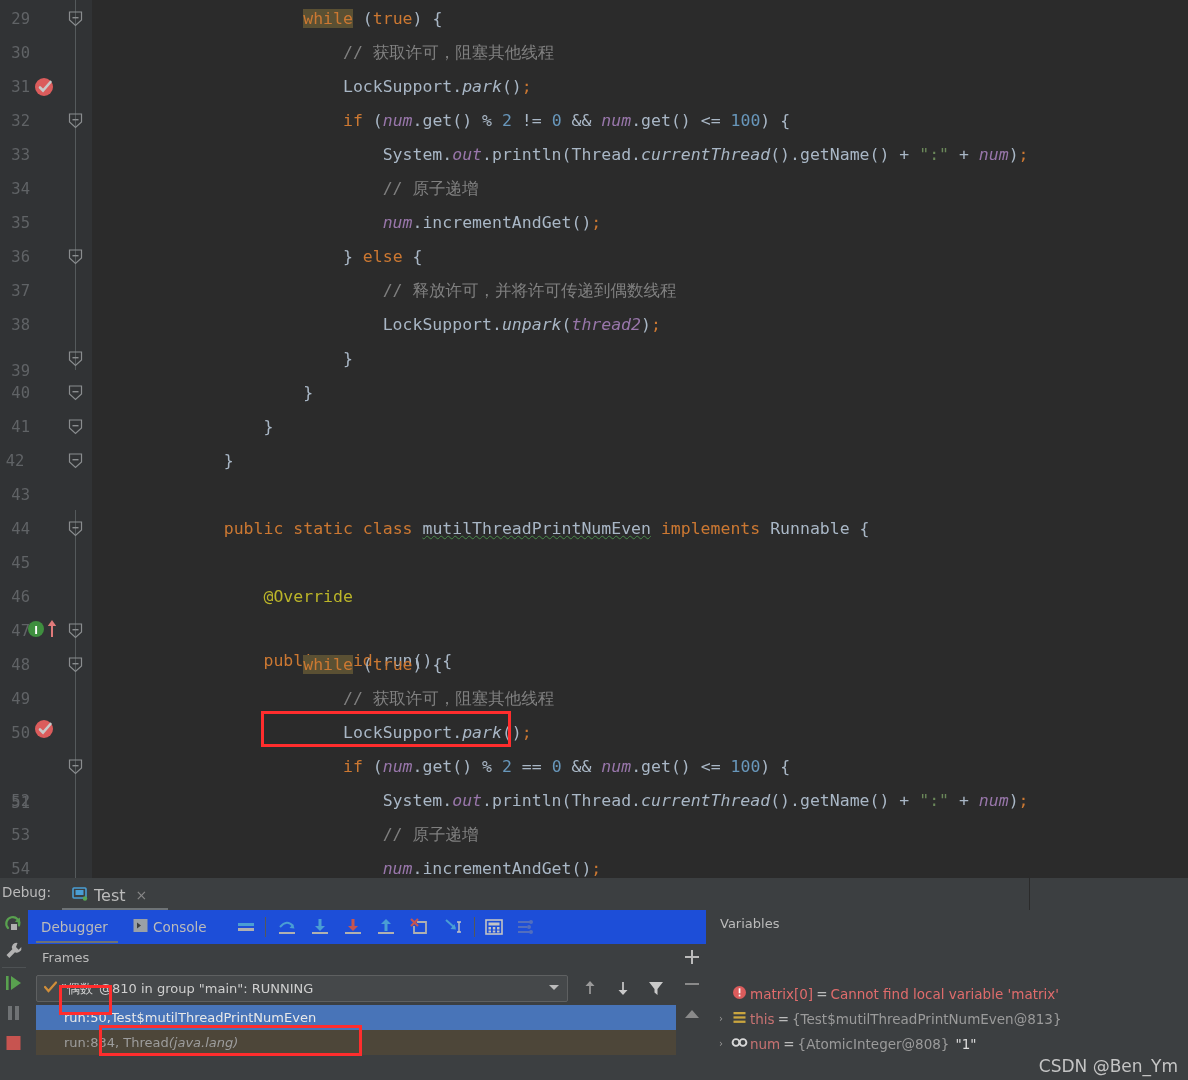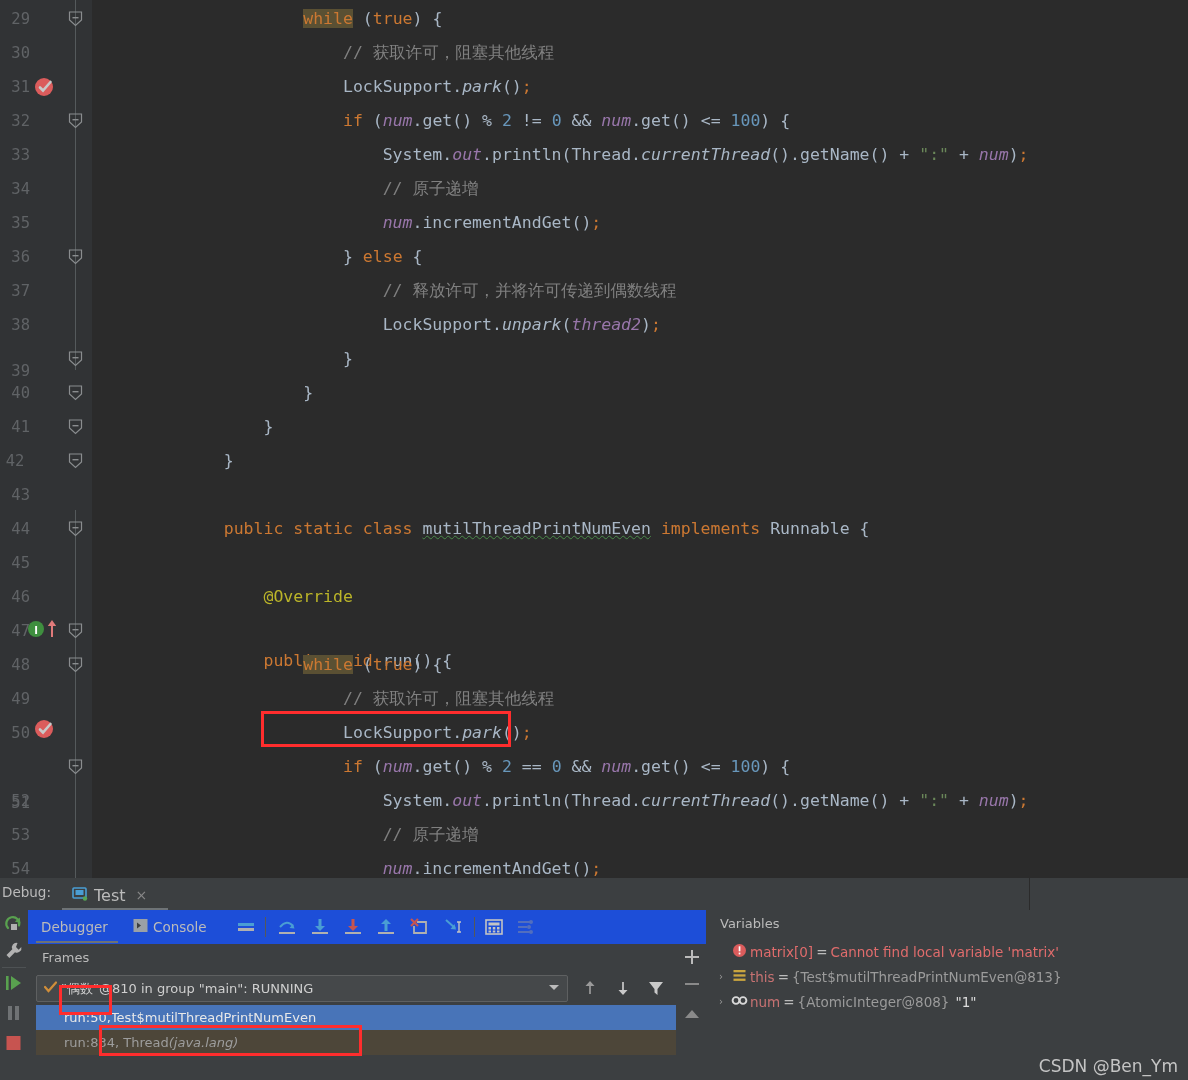"matrix[0]" .vrow { margin-top: none -> 42px }
